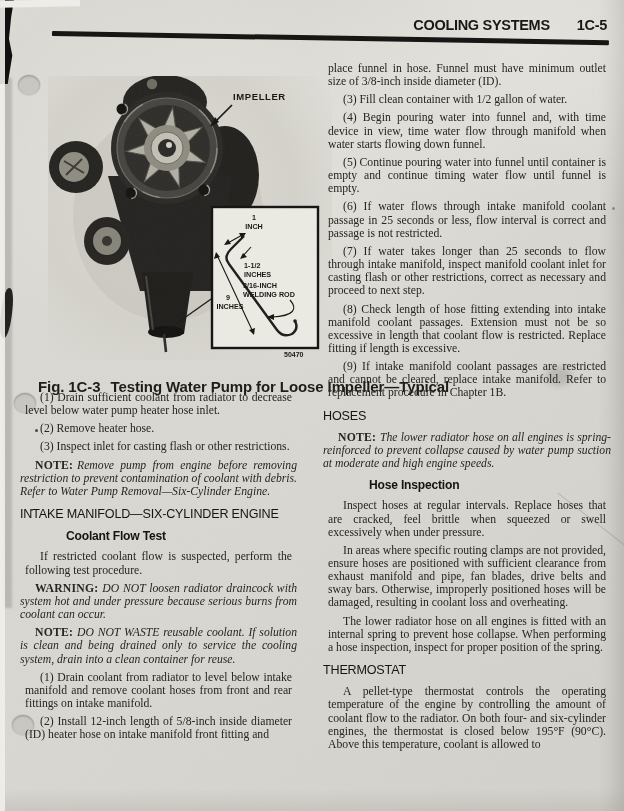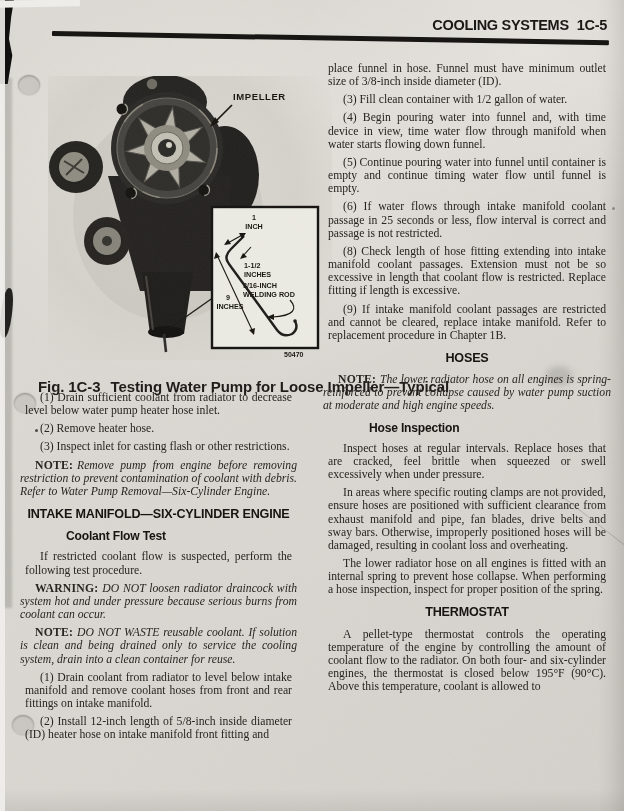"COOLING SYSTEMS" .hdr { gap: 8px -> 27px }
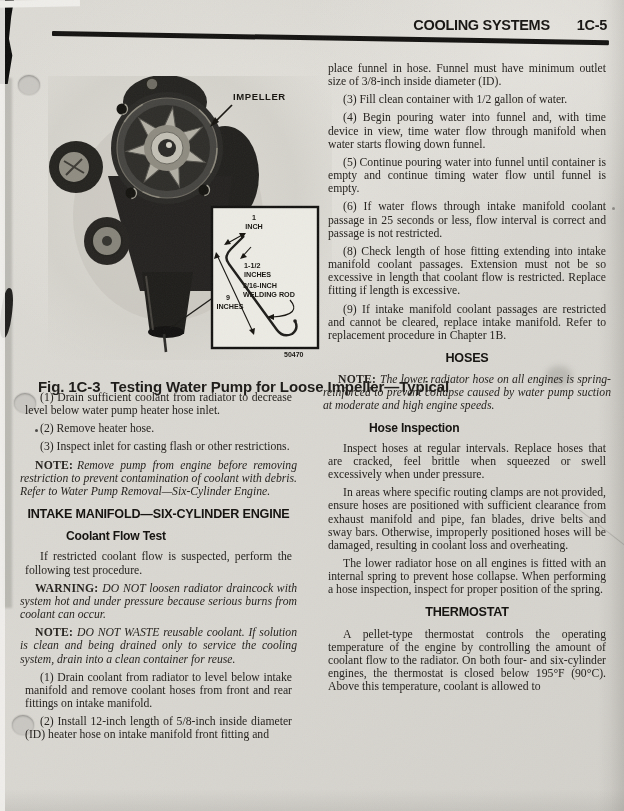"(7) If water takes longer" p { html: none -> <p>(7) If water takes longer than 25 seconds to flow through intake manifold, inspect manifold coolant inlet for casting flash or other restrictions, correct as necessary and proceed to next step.</p> }
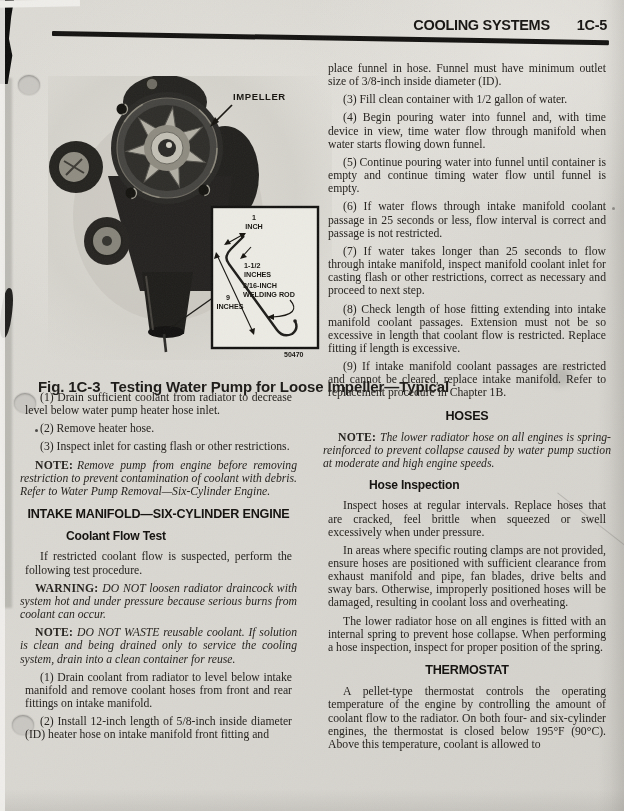"HOSES" .col h2 { font-weight: bold -> normal; text-align: center -> left }
